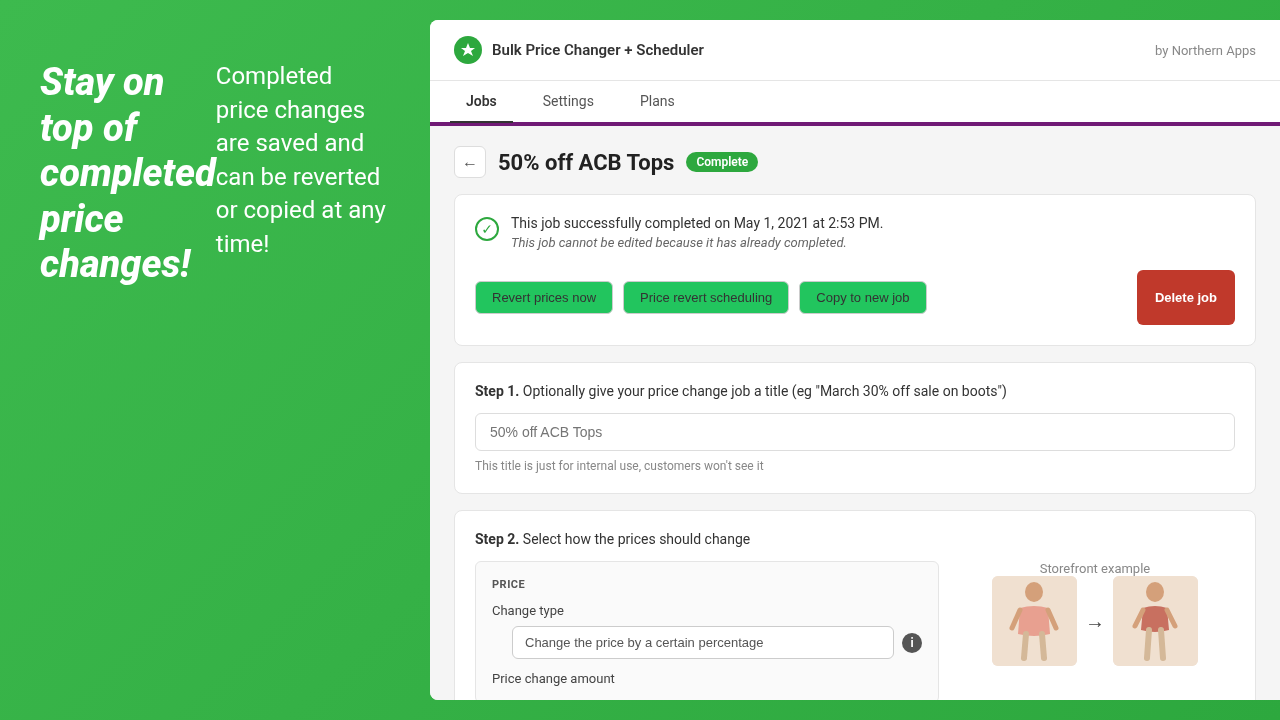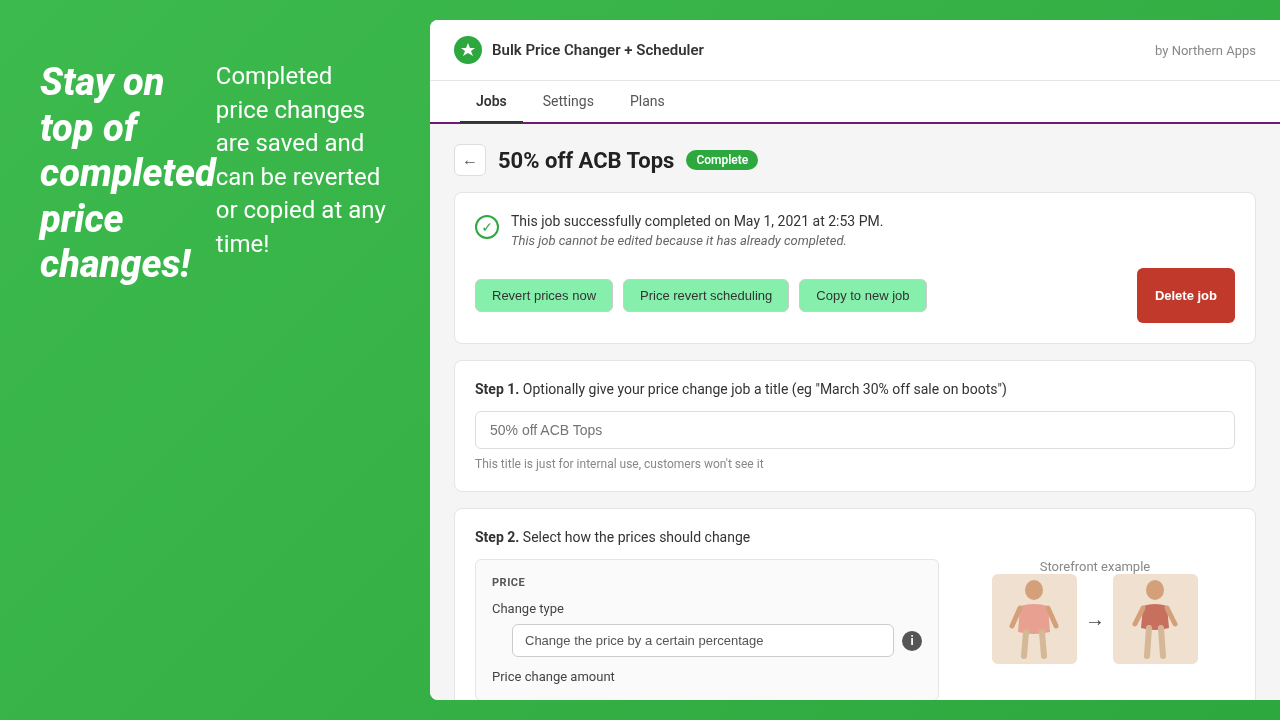"Jobs" .nav-tabs { border-bottom: 2px solid #701a75 -> 4px solid #701a75; gap: 4px -> 14px; padding: 0 30px -> 0 20px }
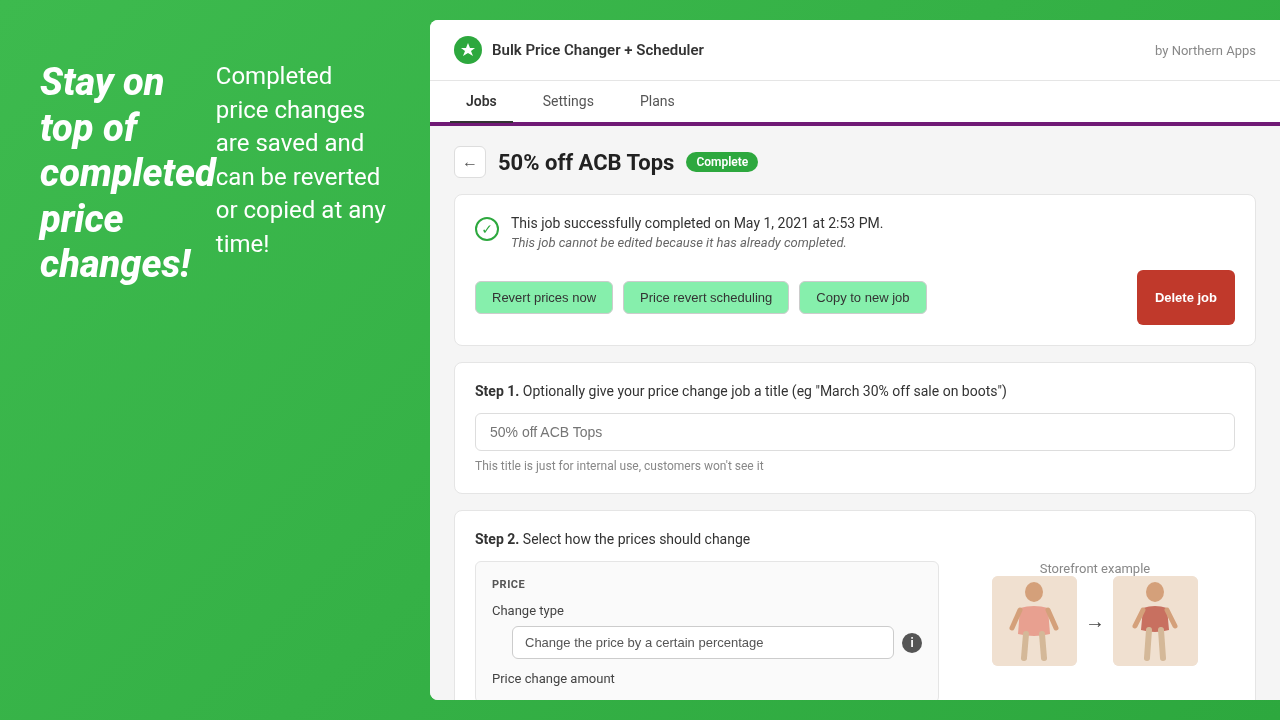"Revert prices now" .btn-outline { background: #86efac -> #22c55e }
